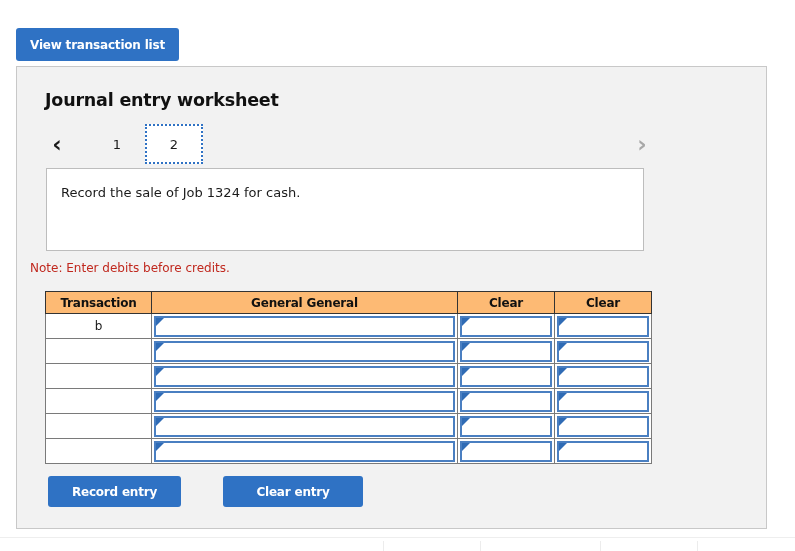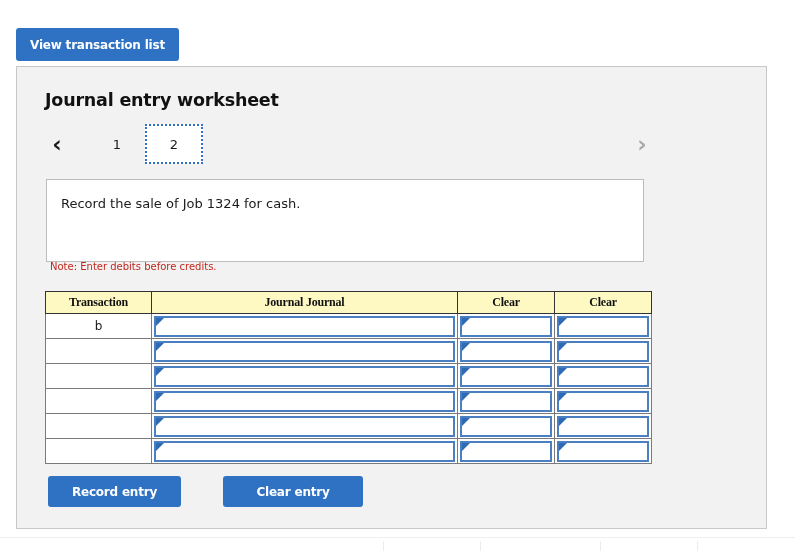"Record the sale of Job" .desc { margin-top: 11px -> none }
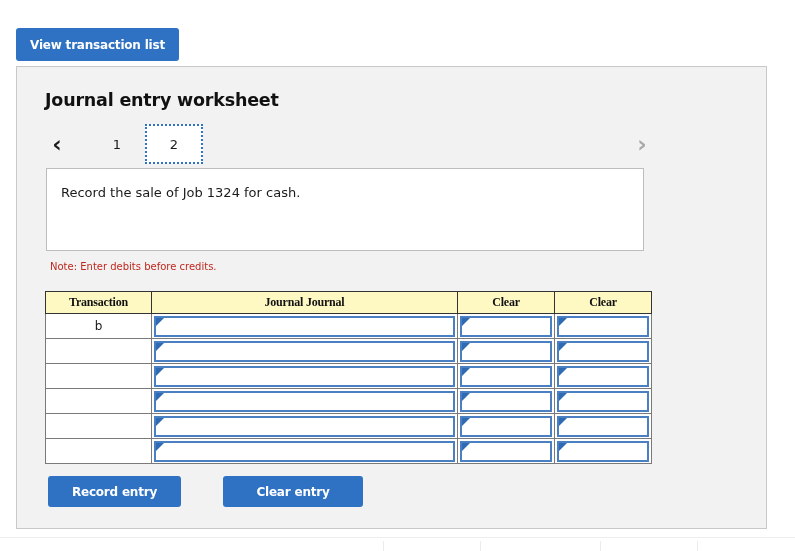"Note: Enter debits before credits." .note { font-size: 10px -> 12px; left: 33px -> 13px }
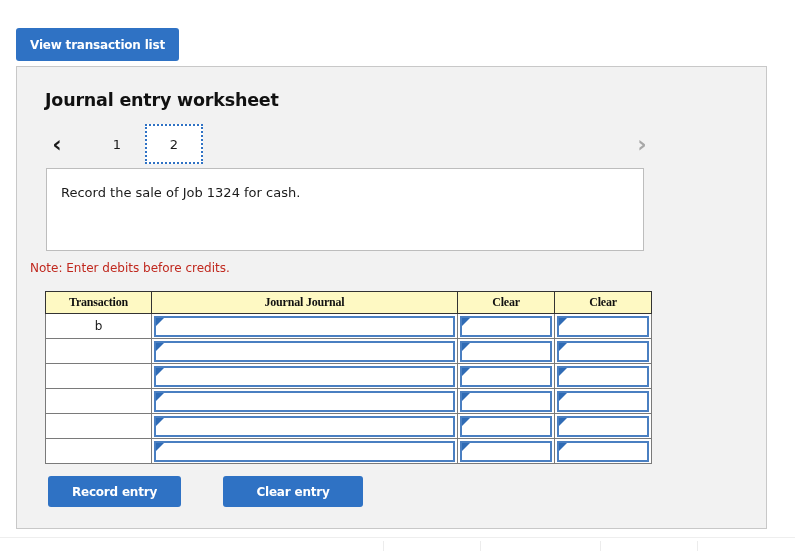"Transaction" .jtable th { background: #fef9c3 -> #fdba74; font-family: Liberation Serif, serif -> none }
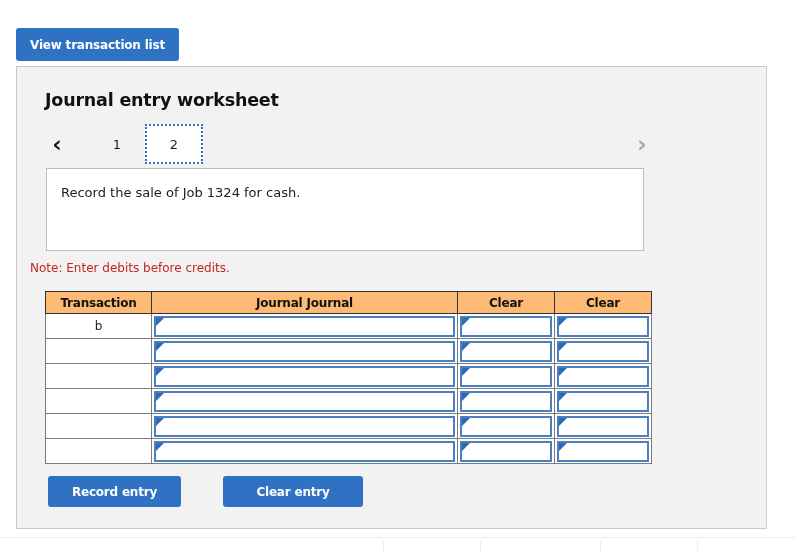"Journal Journal" th { text: Journal Journal -> General General }
